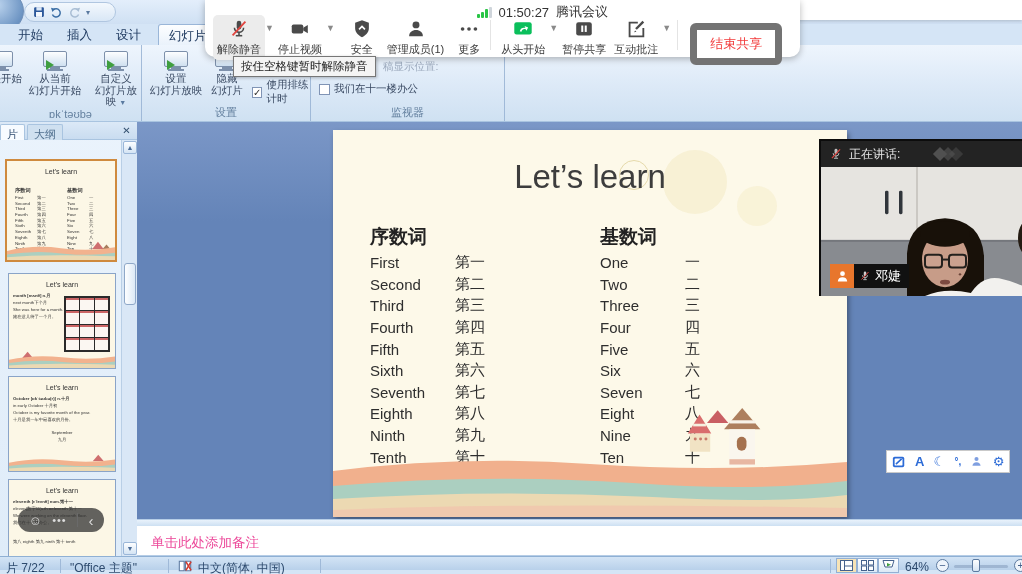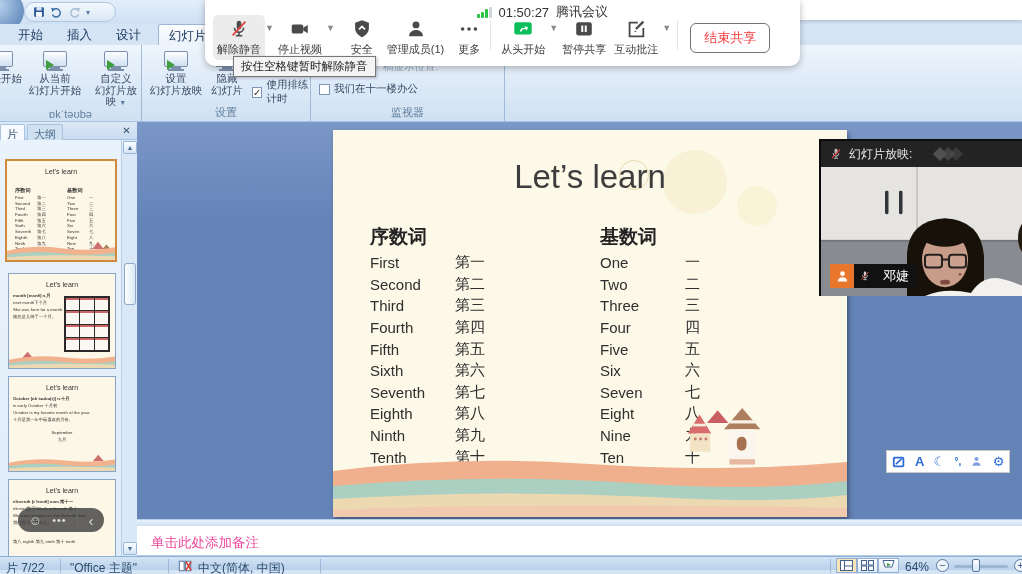"01:50:27" .meet-panel { height: 66px -> 57px }
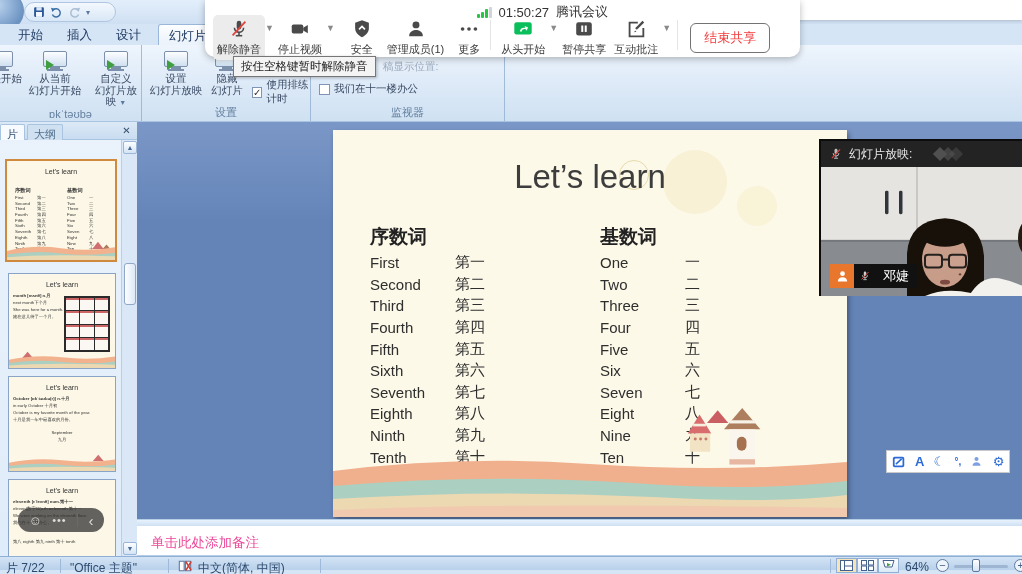"结束共享" .endshare { border: 1px solid #737373 -> 7px solid #737373 }
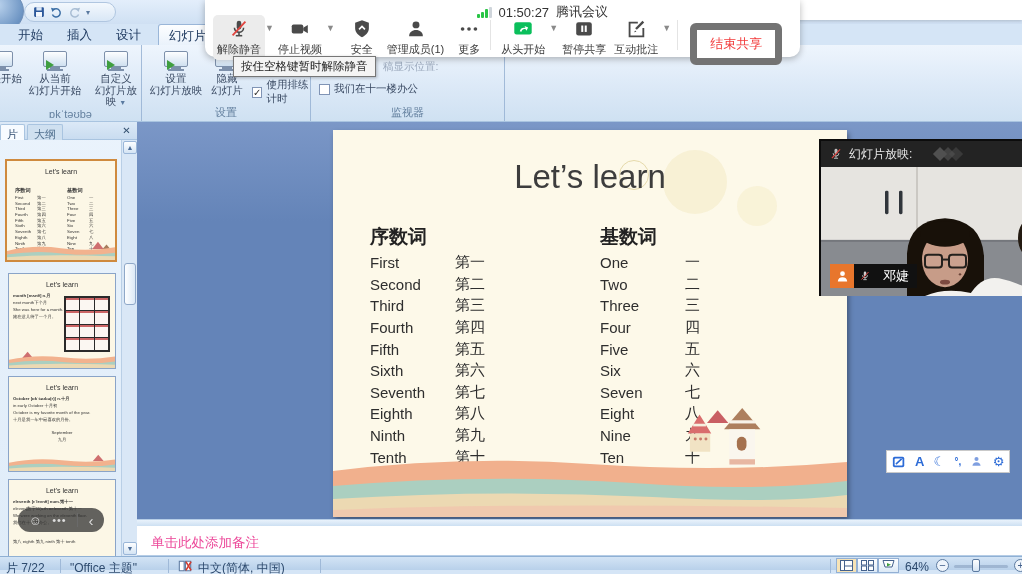"幻灯片放映:" span { text: 幻灯片放映 -> 正在讲话 }
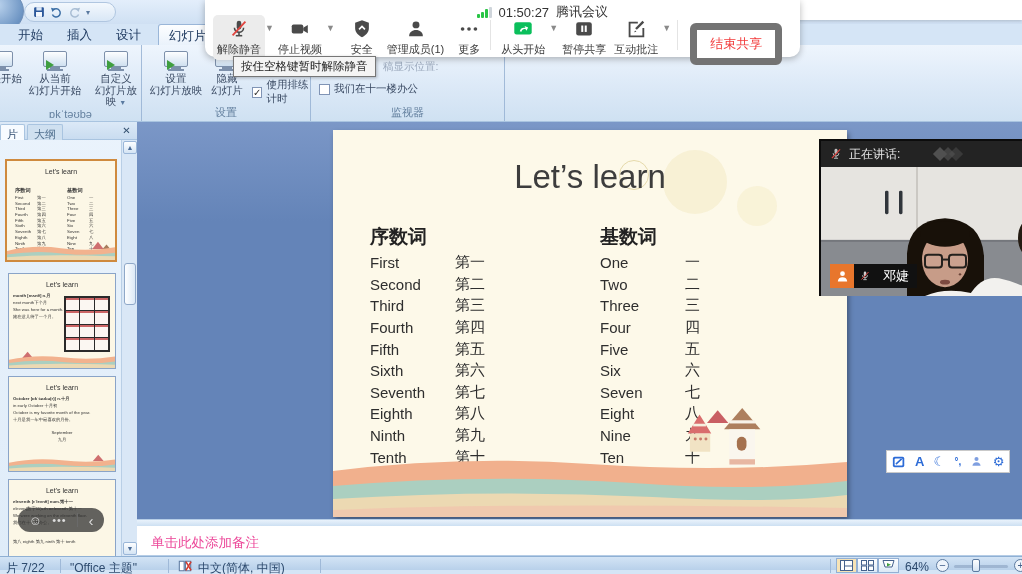"邓婕" .vbadge-name { gap: 12px -> 4px }
